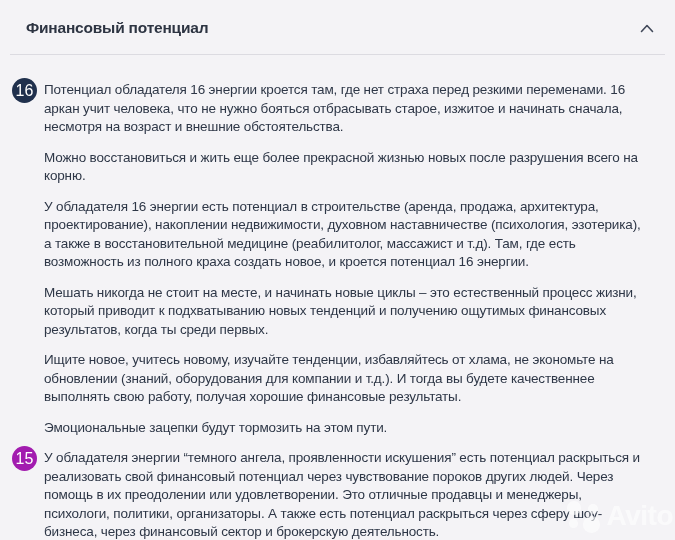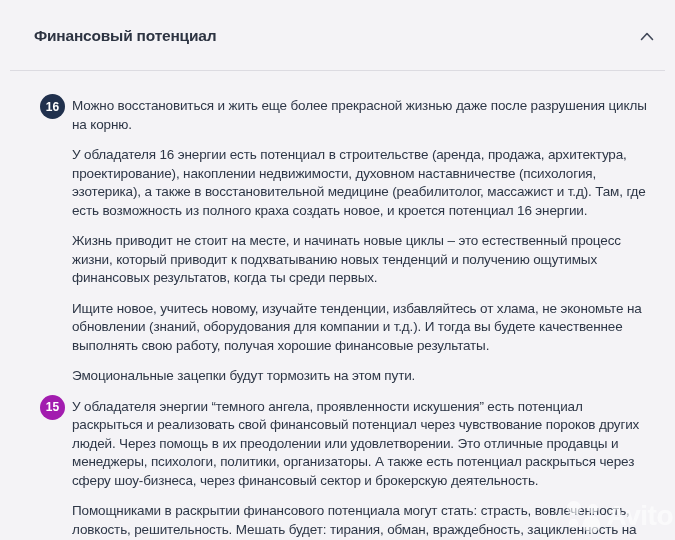"Финансовый потенциал" .title { margin: 16px -> 8px }
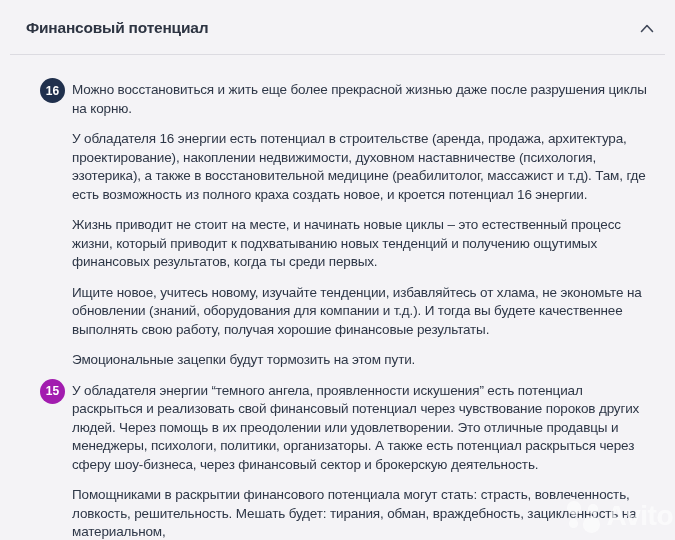"16" .badge { font-size: 12px -> 16px; font-weight: 700 -> 400; margin-left: 28px -> none }
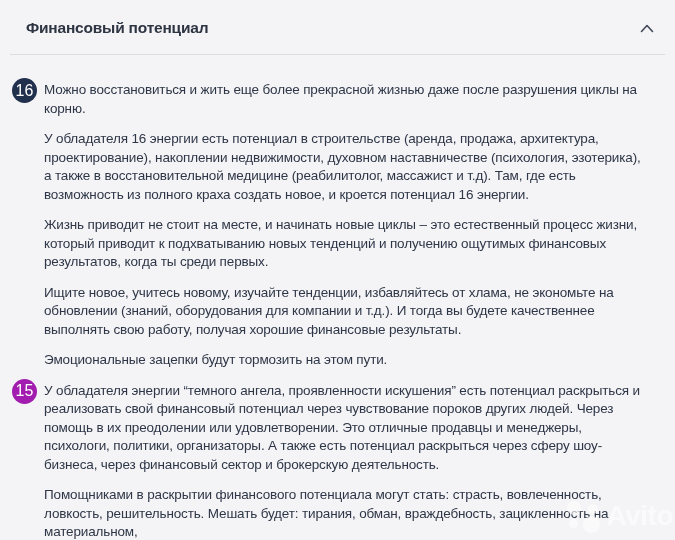"Потенциал обладателя 16 энергии кроется" p { html: none -> <p>Потенциал обладателя 16 энергии кроется там, где нет страха перед резкими переменами. 16 аркан учит человека, что не нужно бояться отбрасывать старое, изжитое и начинать сначала, несмотря на возраст и внешние обстоятельства.</p> }
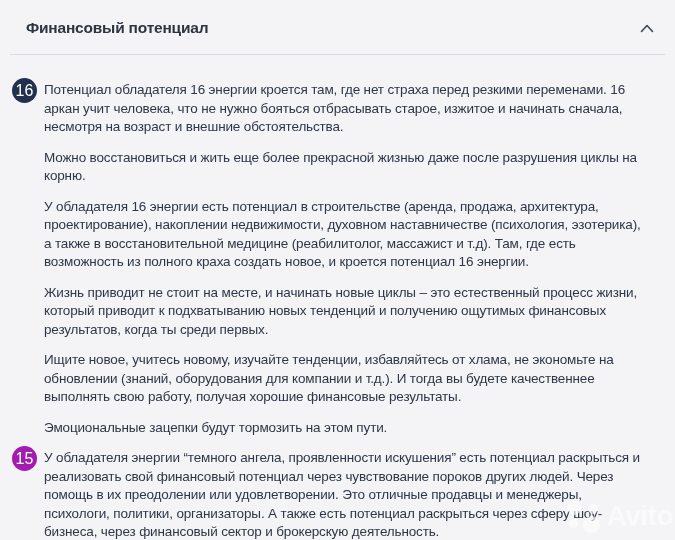"Можно восстановиться и жить еще" p { text: даже после разрушения циклы -> новых после разрушения всего }
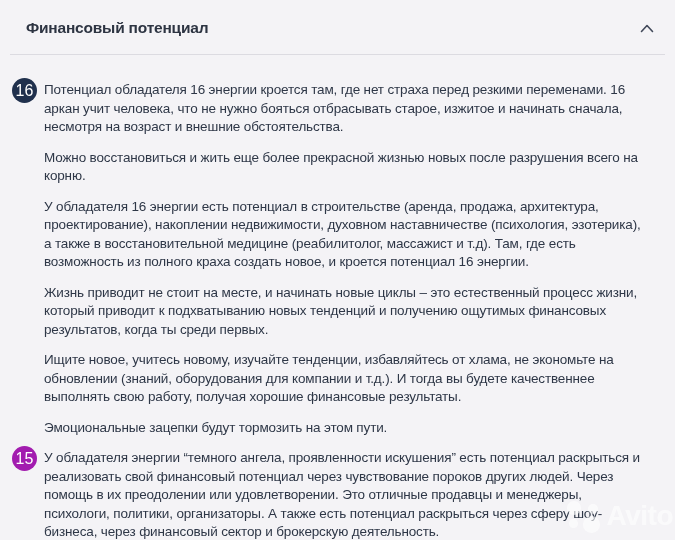"Жизнь приводит не стоит на" p { text: Жизнь приводит -> Мешать никогда }
